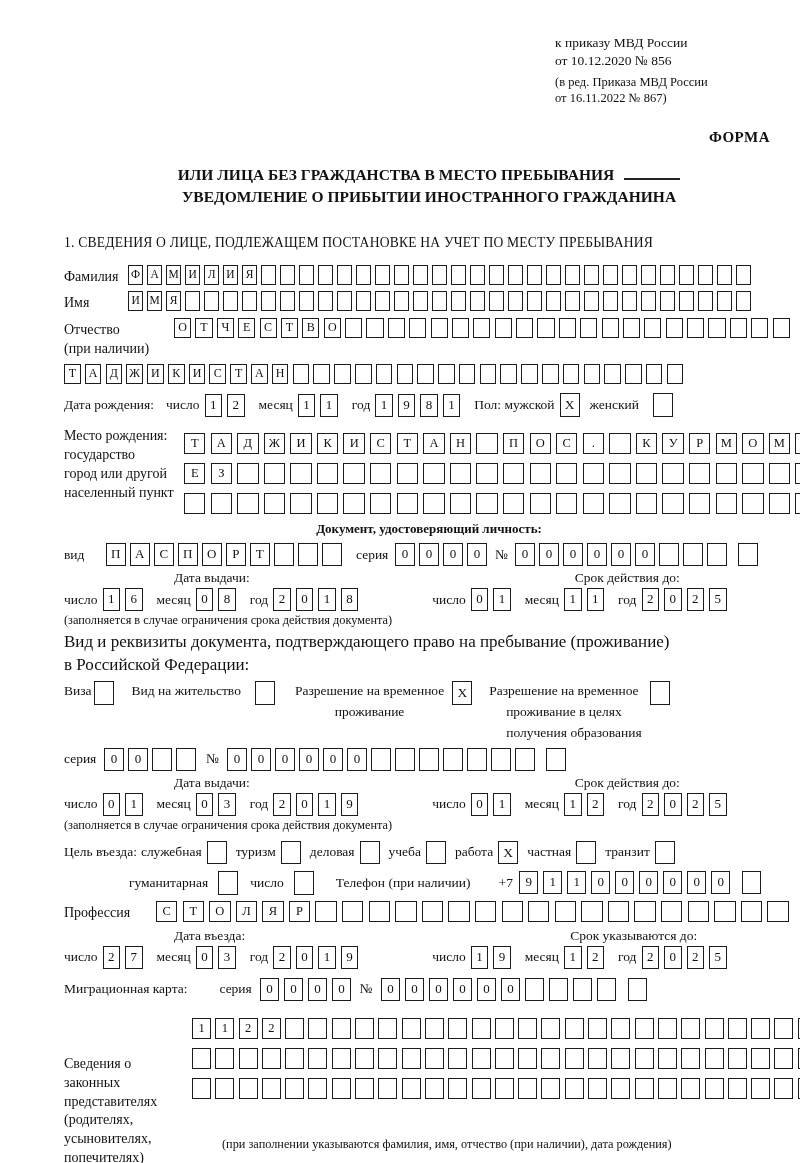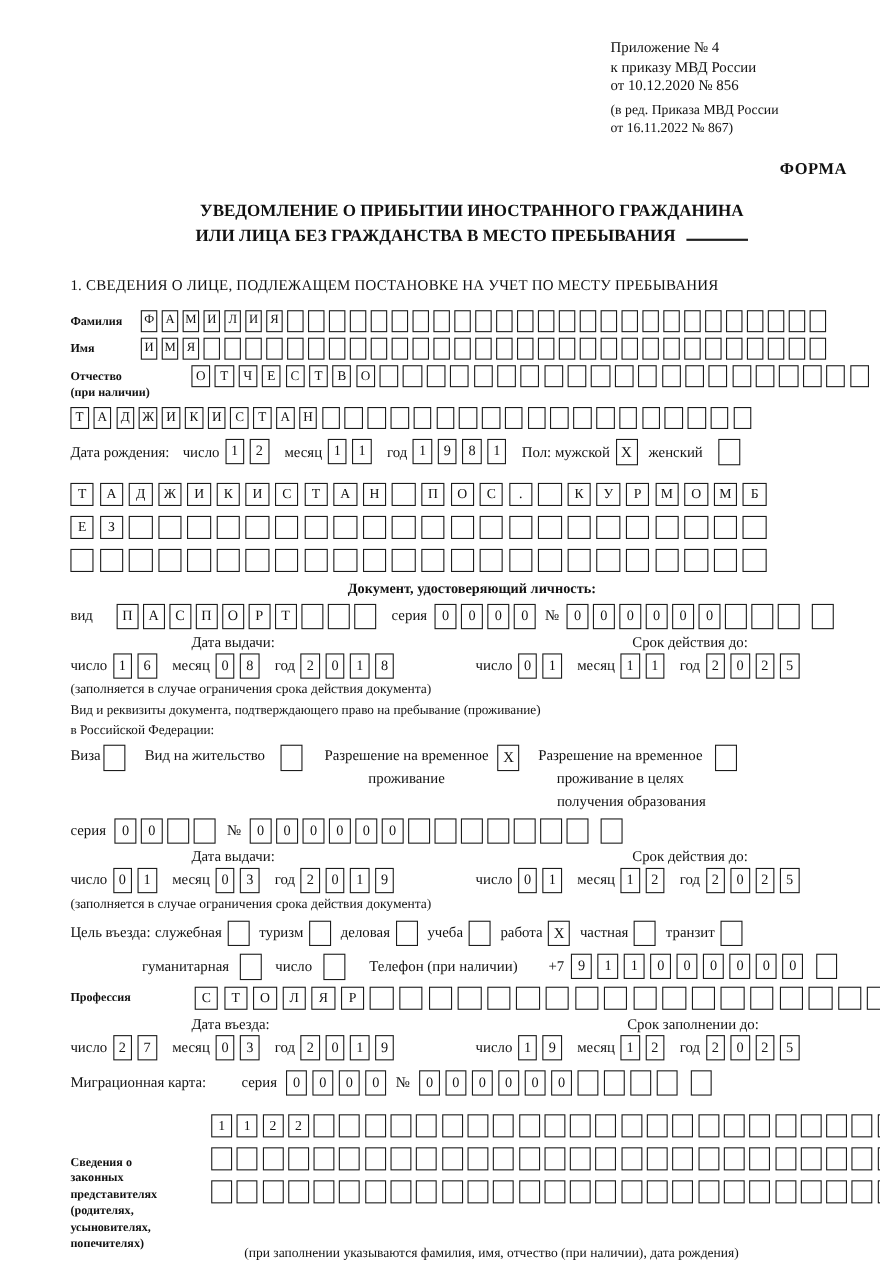"Приложение № 4" div { html: <div>Приложение № 4</div> -> none }
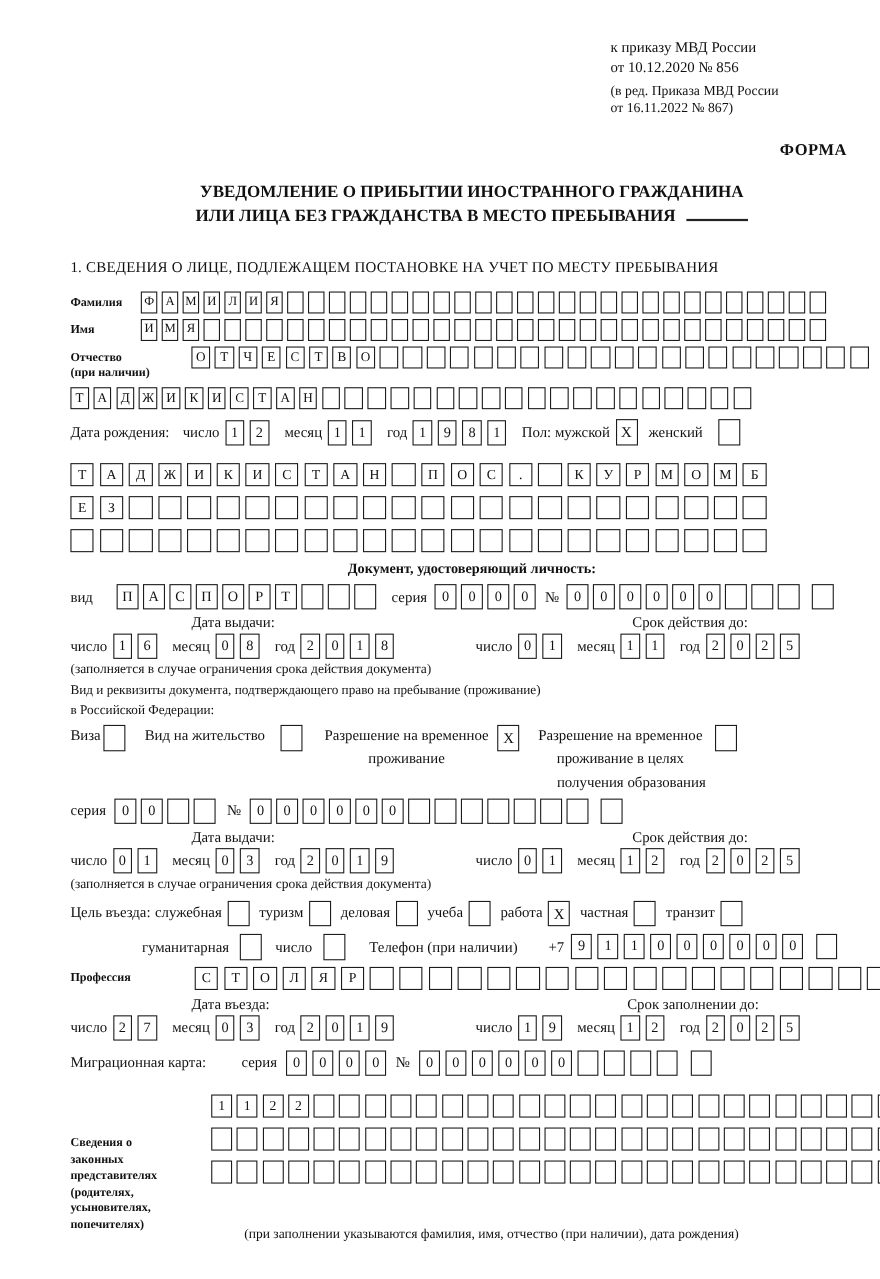"УВЕДОМЛЕНИЕ О ПРИБЫТИИ ИНОСТРАННОГО" div { order: before "ИЛИ ЛИЦА БЕЗ ГРАЖДАНСТВА В" -> after "ИЛИ ЛИЦА БЕЗ ГРАЖДАНСТВА В" }
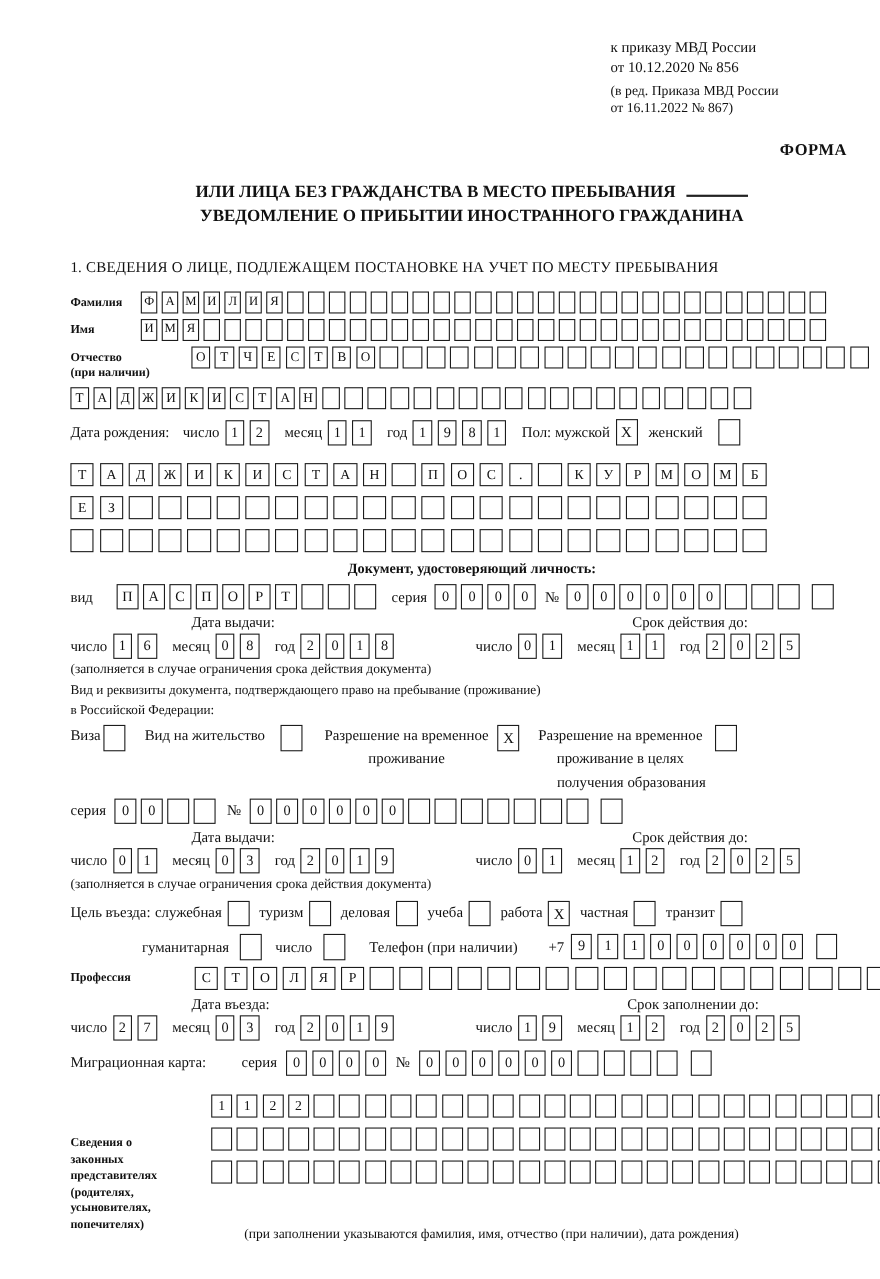"Фамилия" .lbl { font-size: 11px -> 14px; font-weight: bold -> none }
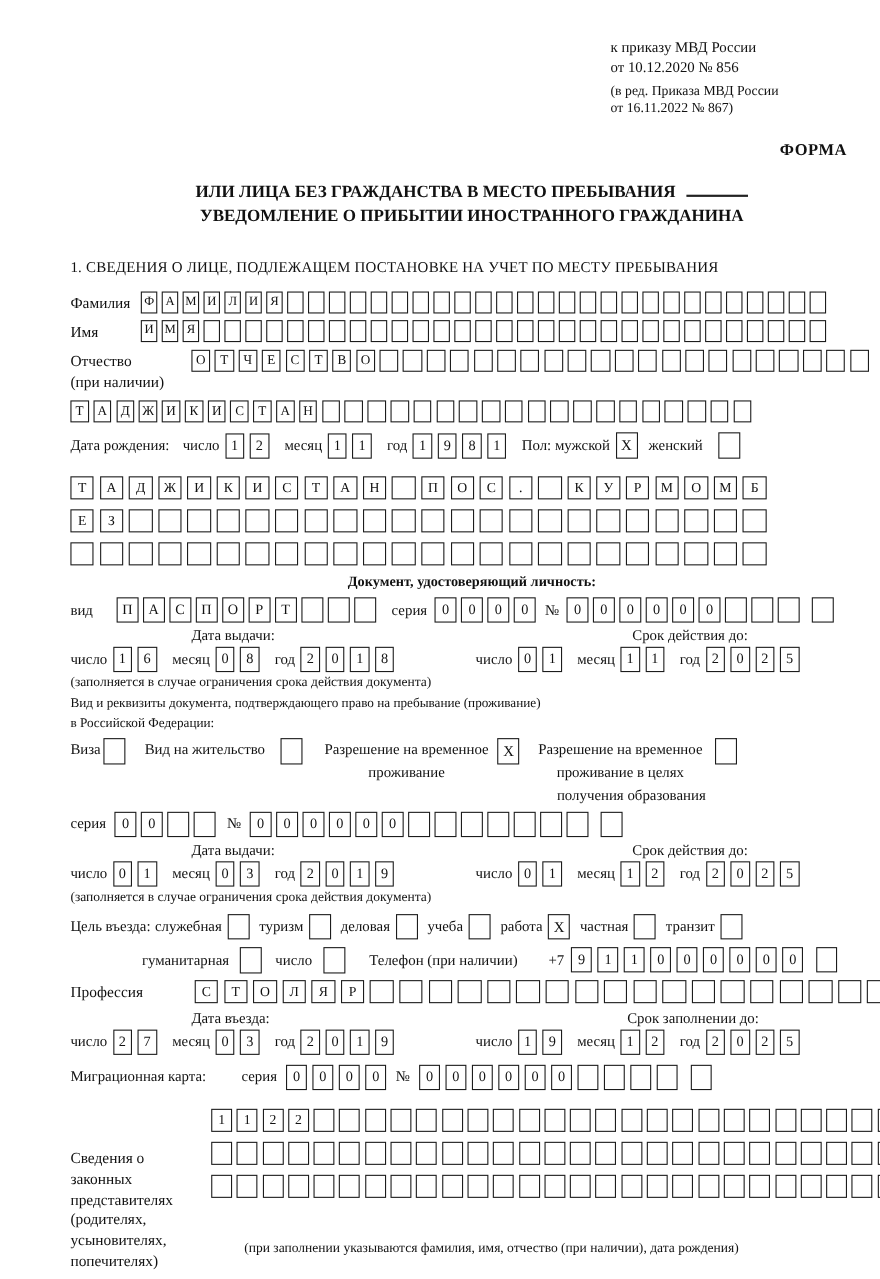"Место рождения:" div.lbl { html: none -> <div> <span>Место рождения:</span> <span>государство</span> <span>город или другой</span> <span>населенный пункт</span> </div> }
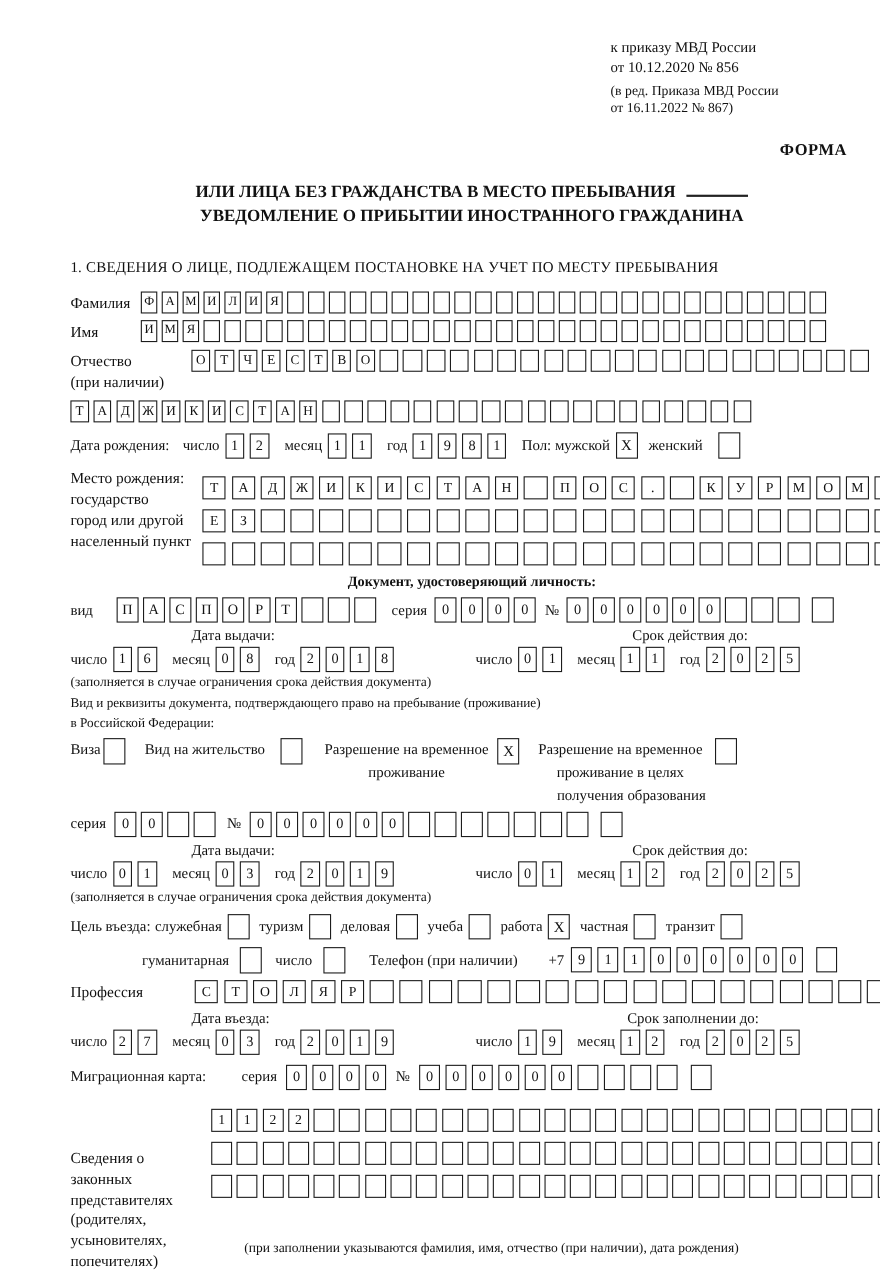"Вид и реквизиты документа," .plain { font-size: 12px -> 17px }
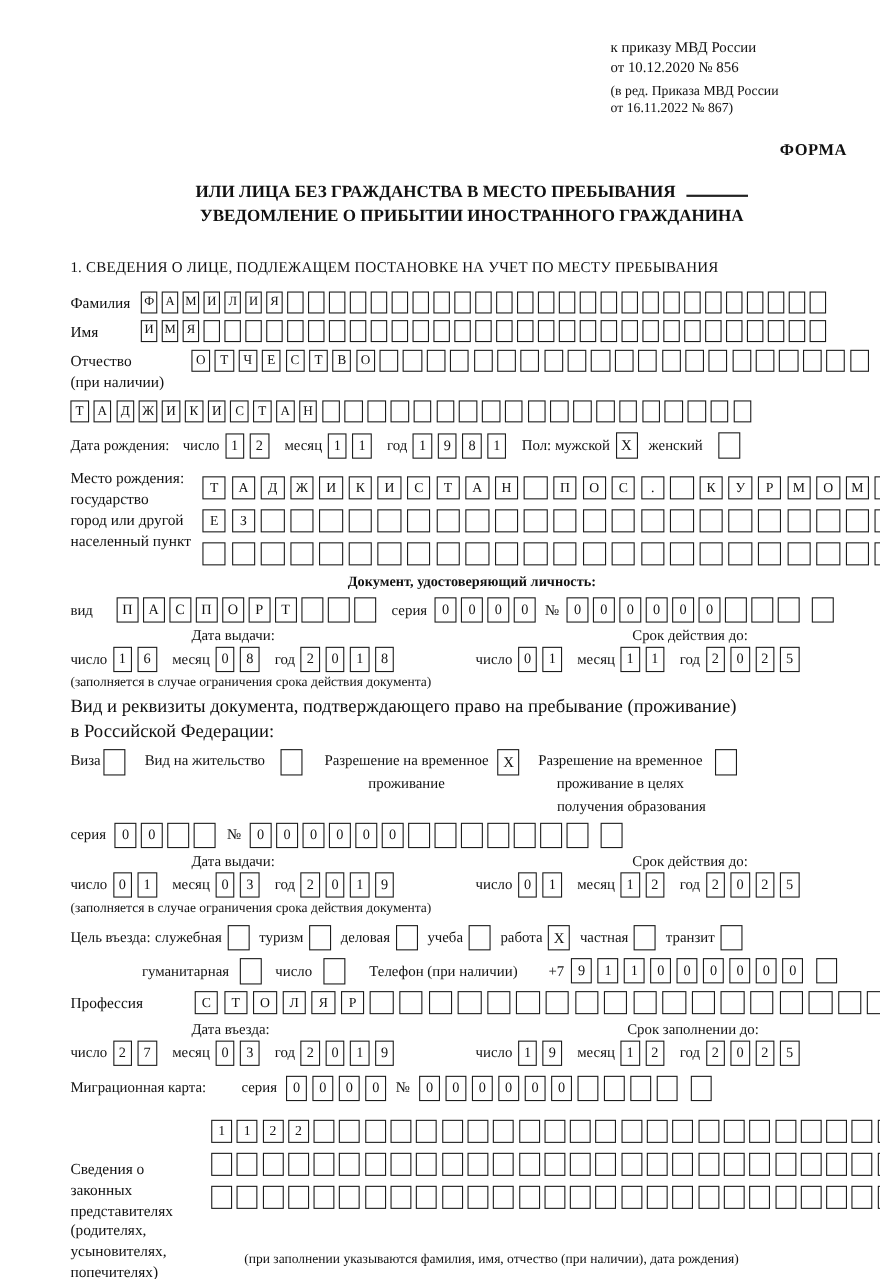"Профессия" div.row { gap: 21px -> none }
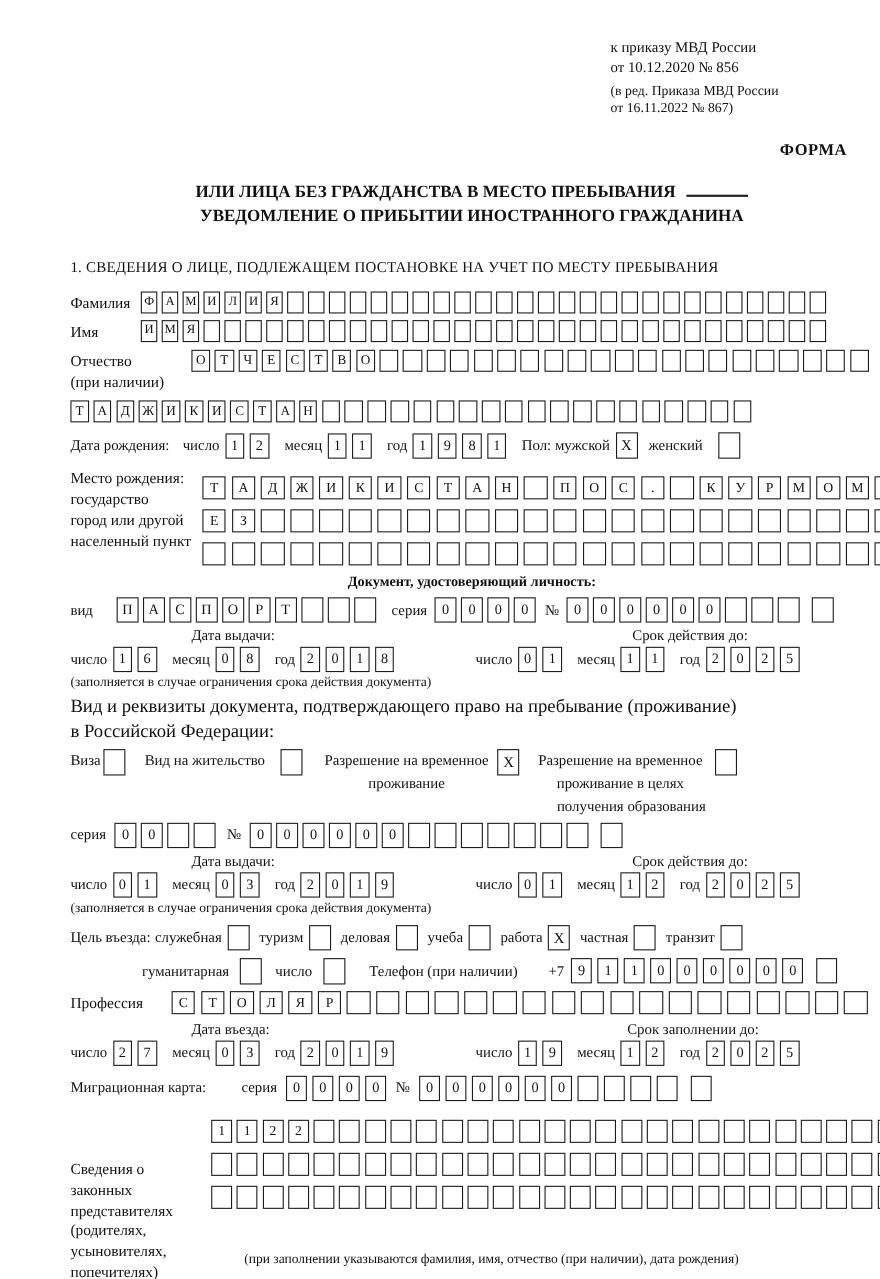"Срок заполнении до:" span { text: заполнении -> указываются }
